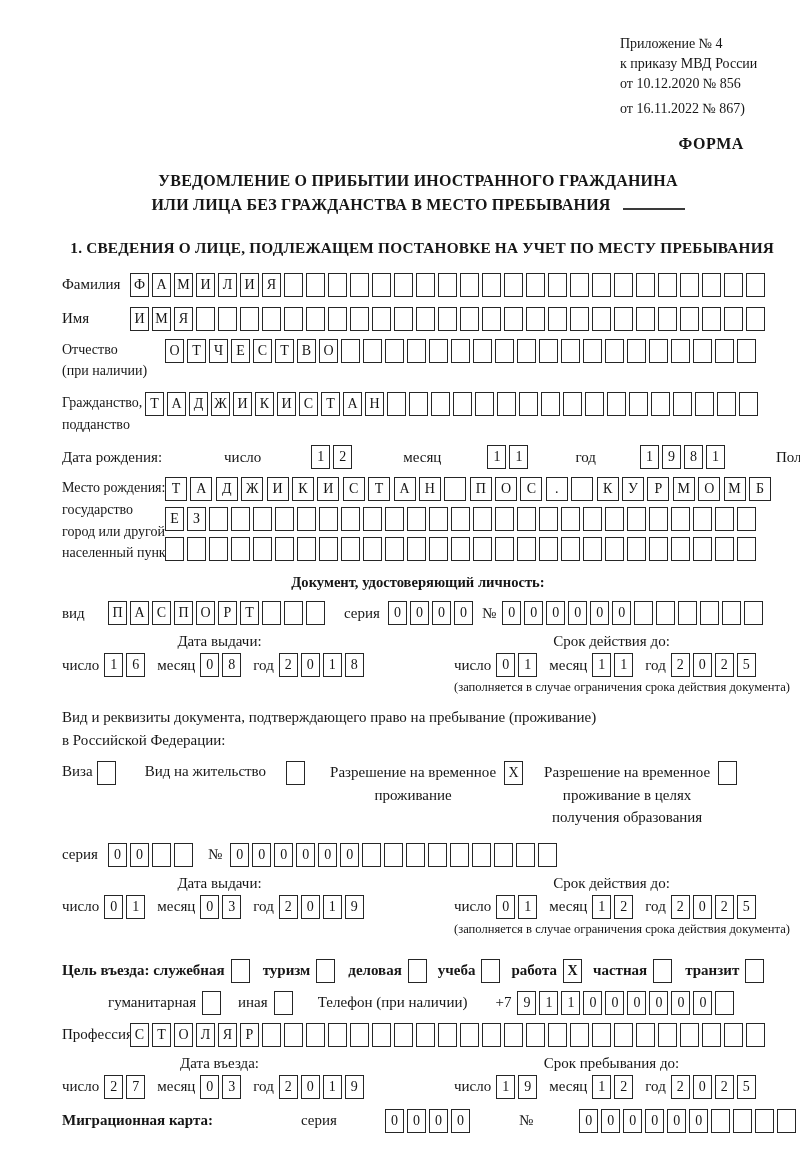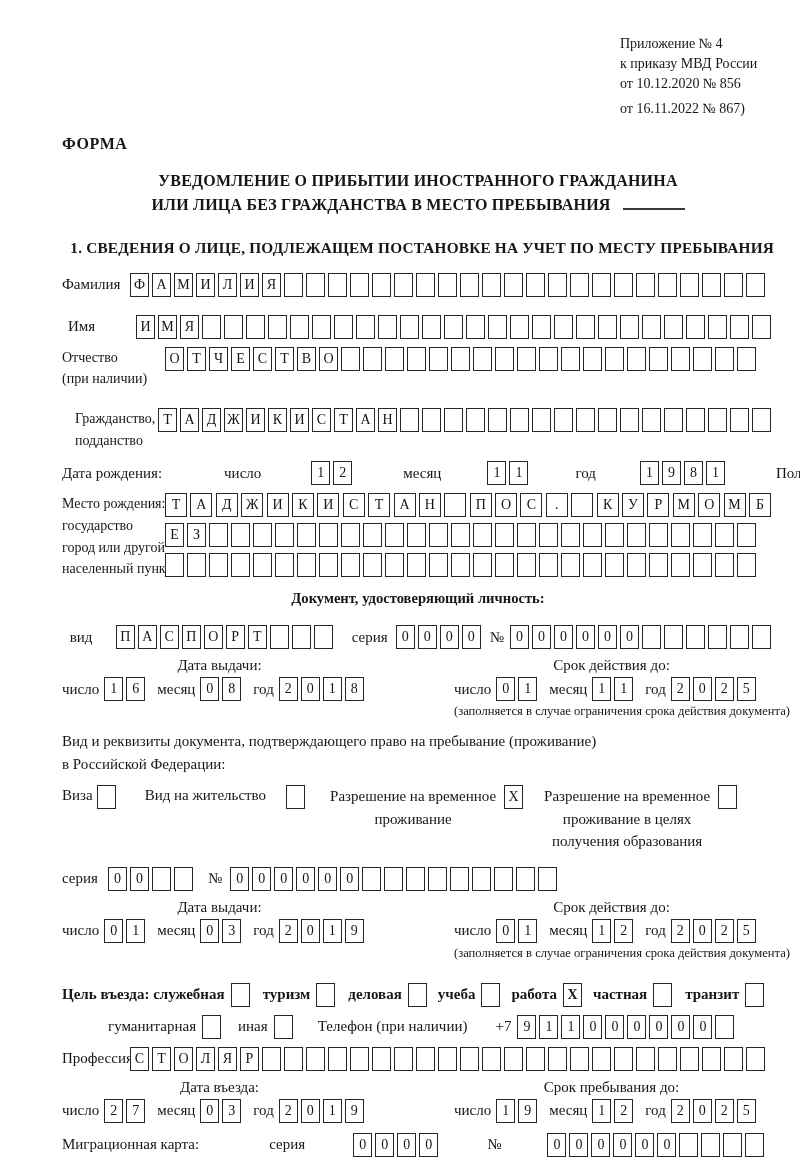"ФОРМА" .forma { text-align: left -> right }
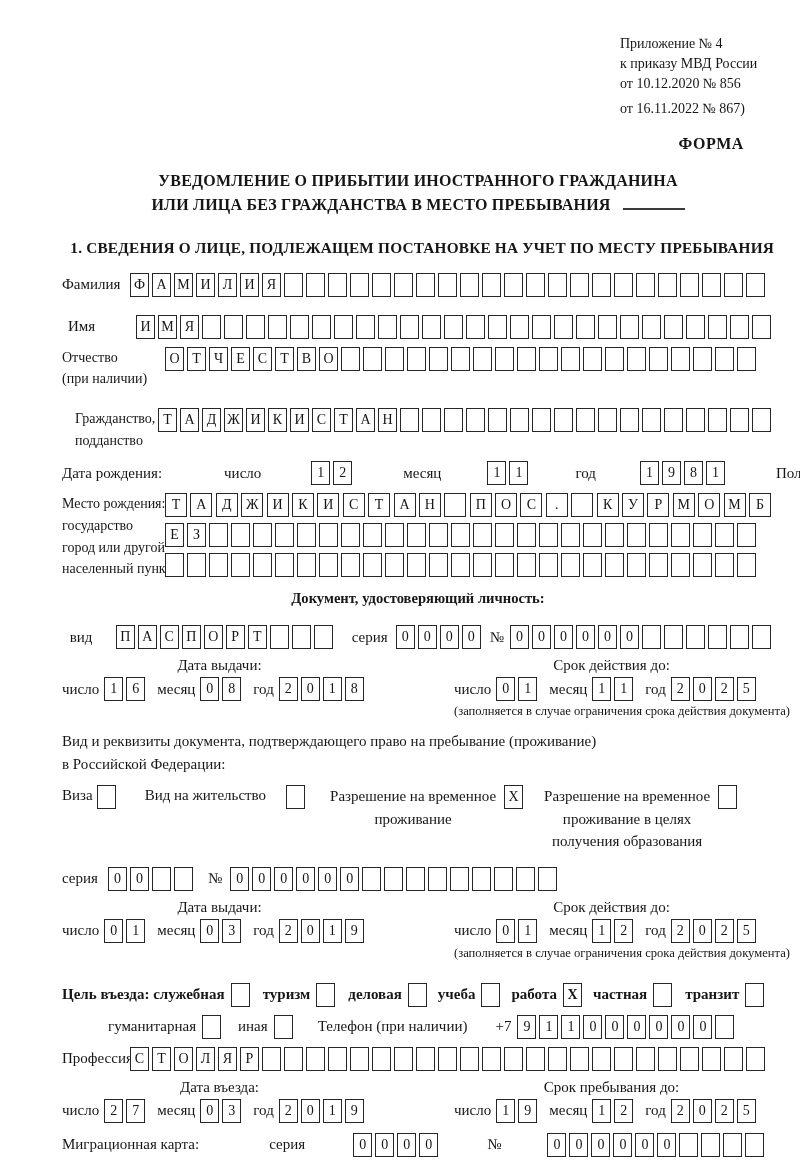"Имя" .mt6 { justify-content: flex-end -> none; margin-top: 18px -> 10px }
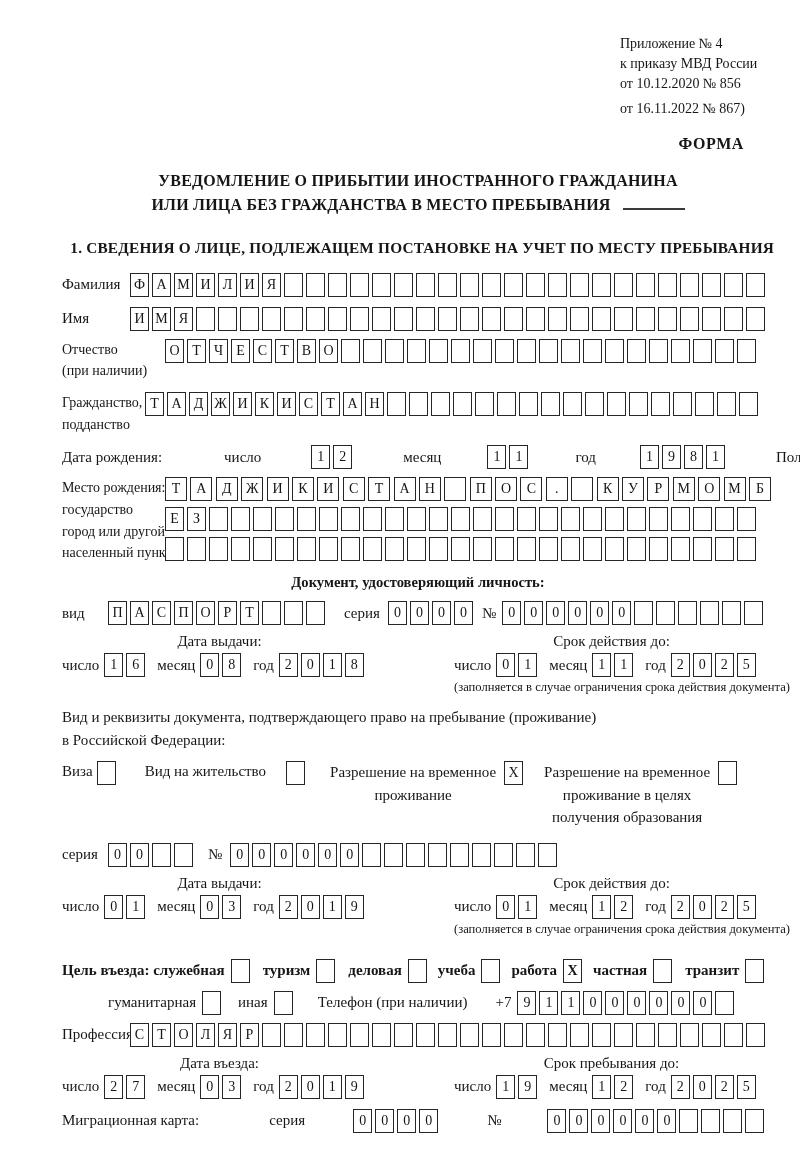"Миграционная карта:" span.lbl { font-weight: none -> bold; margin-right: 30px -> 48px }
